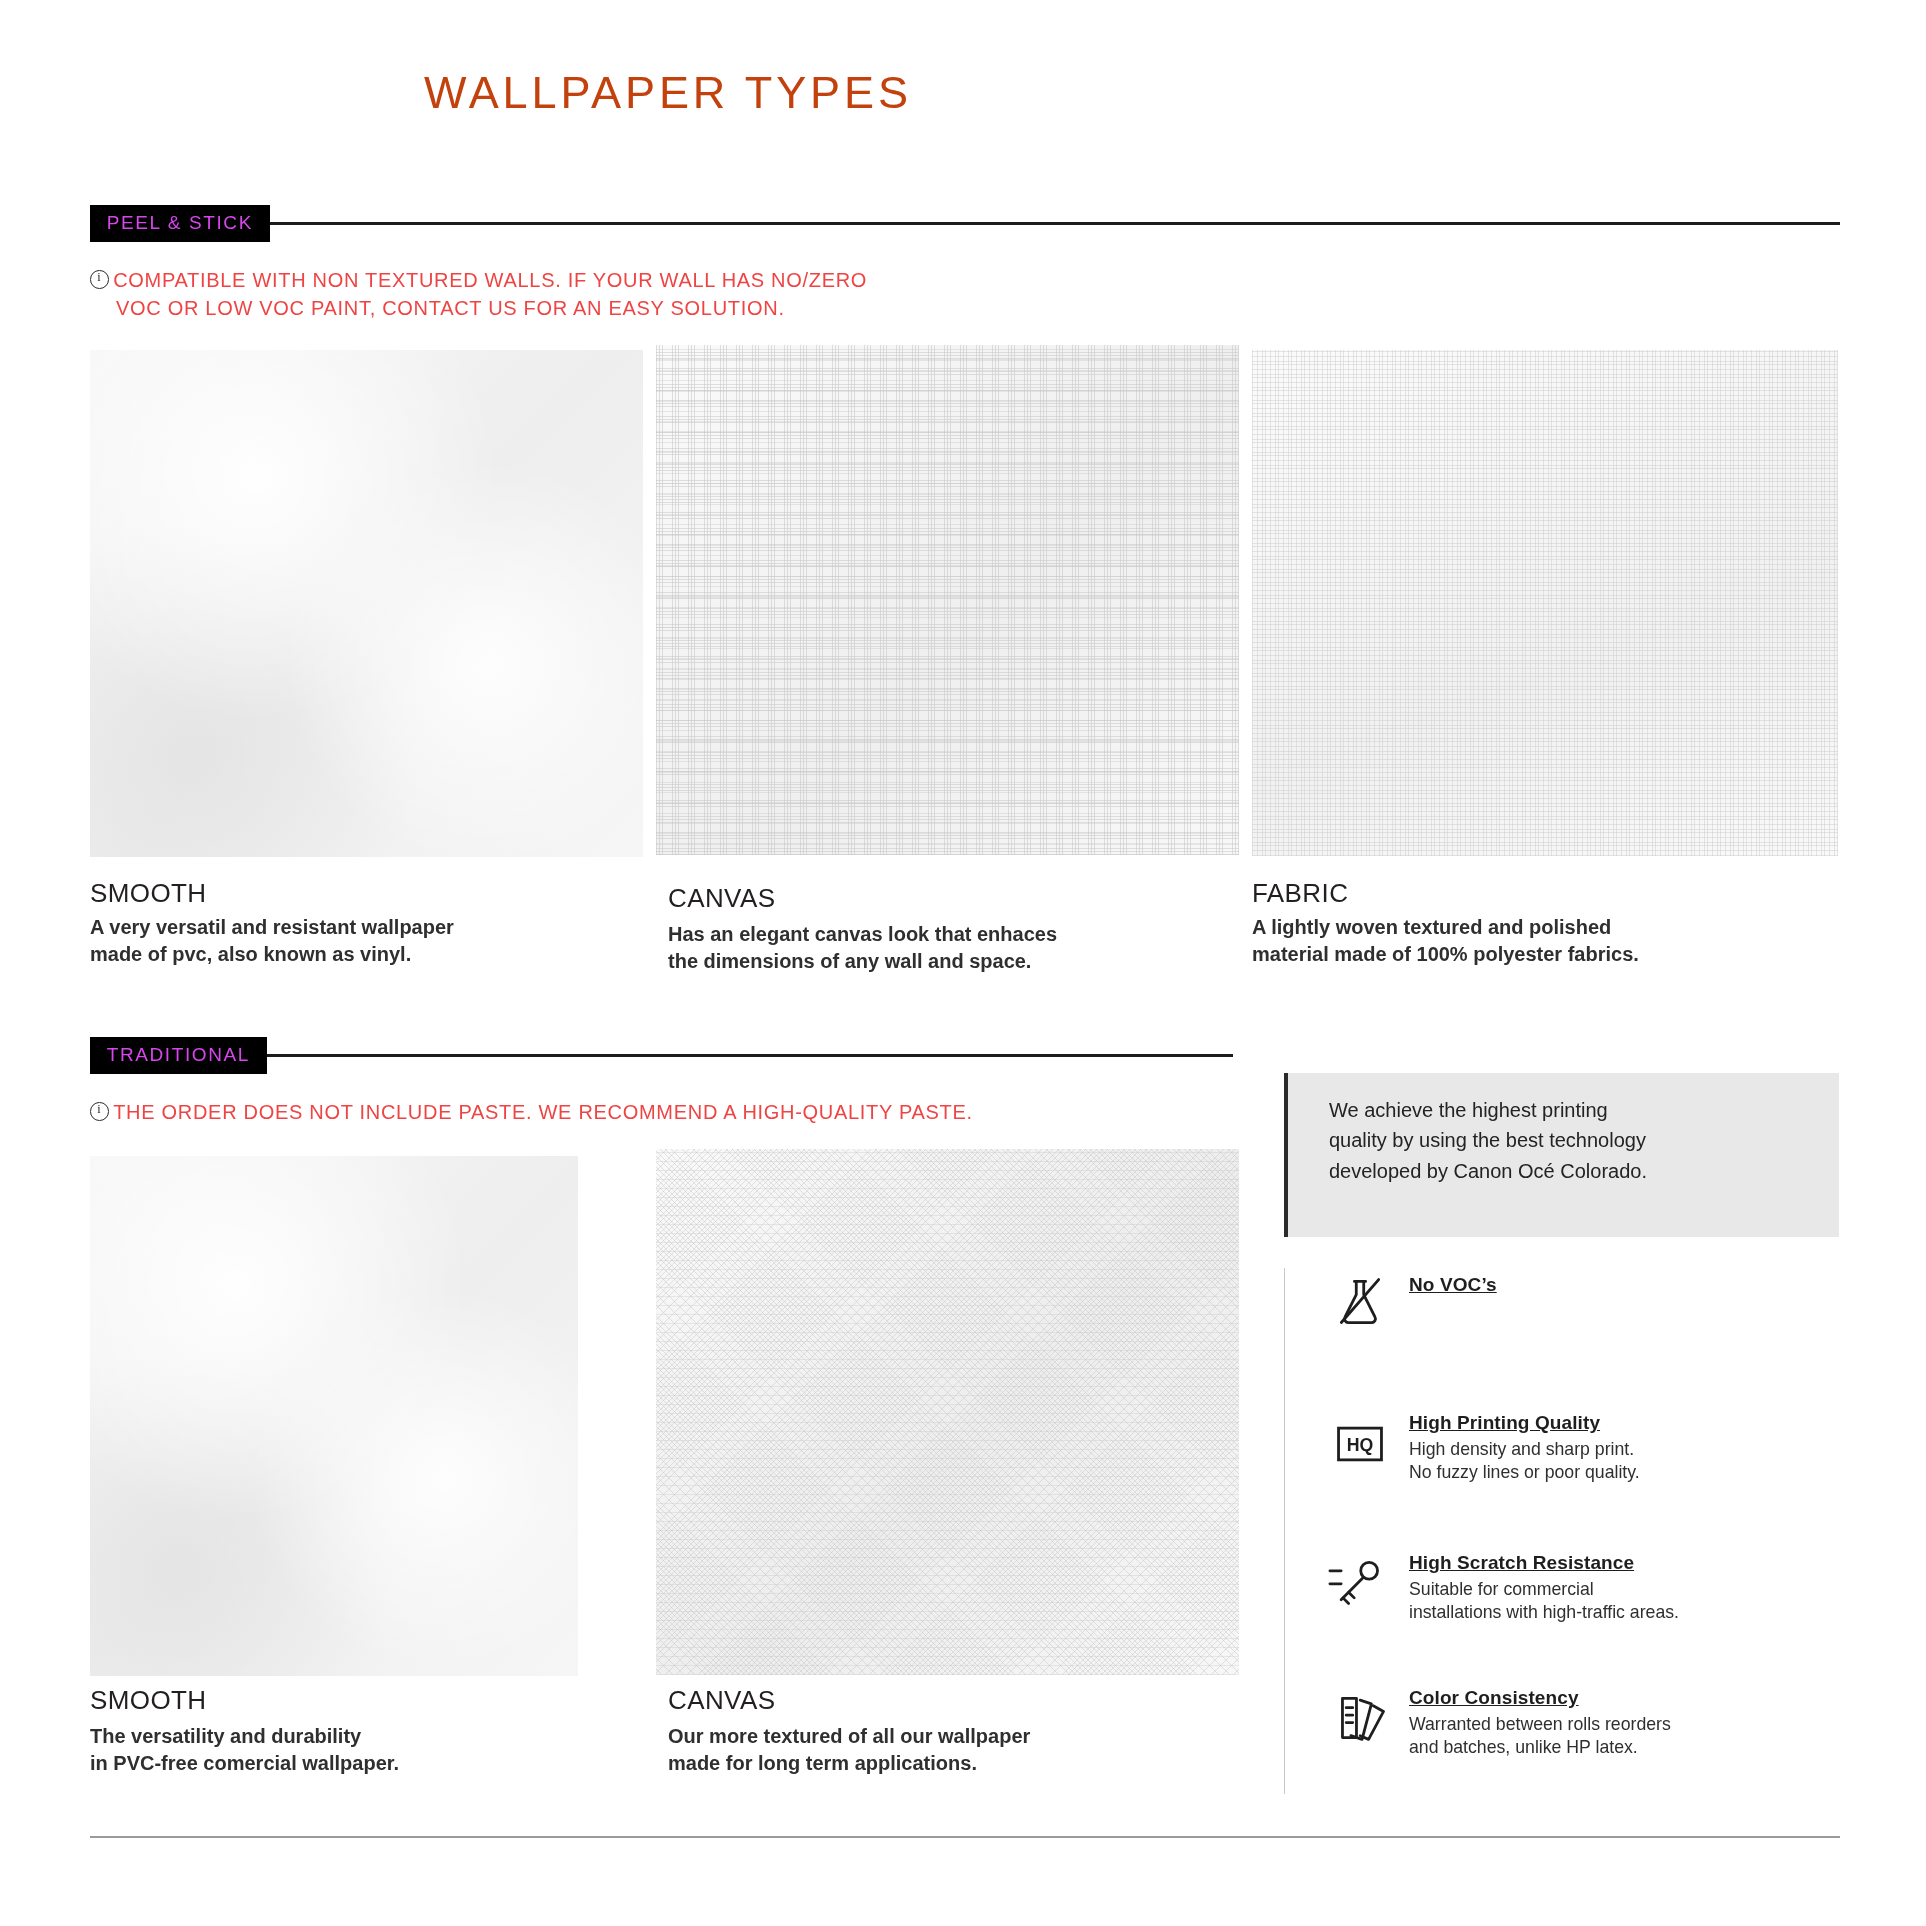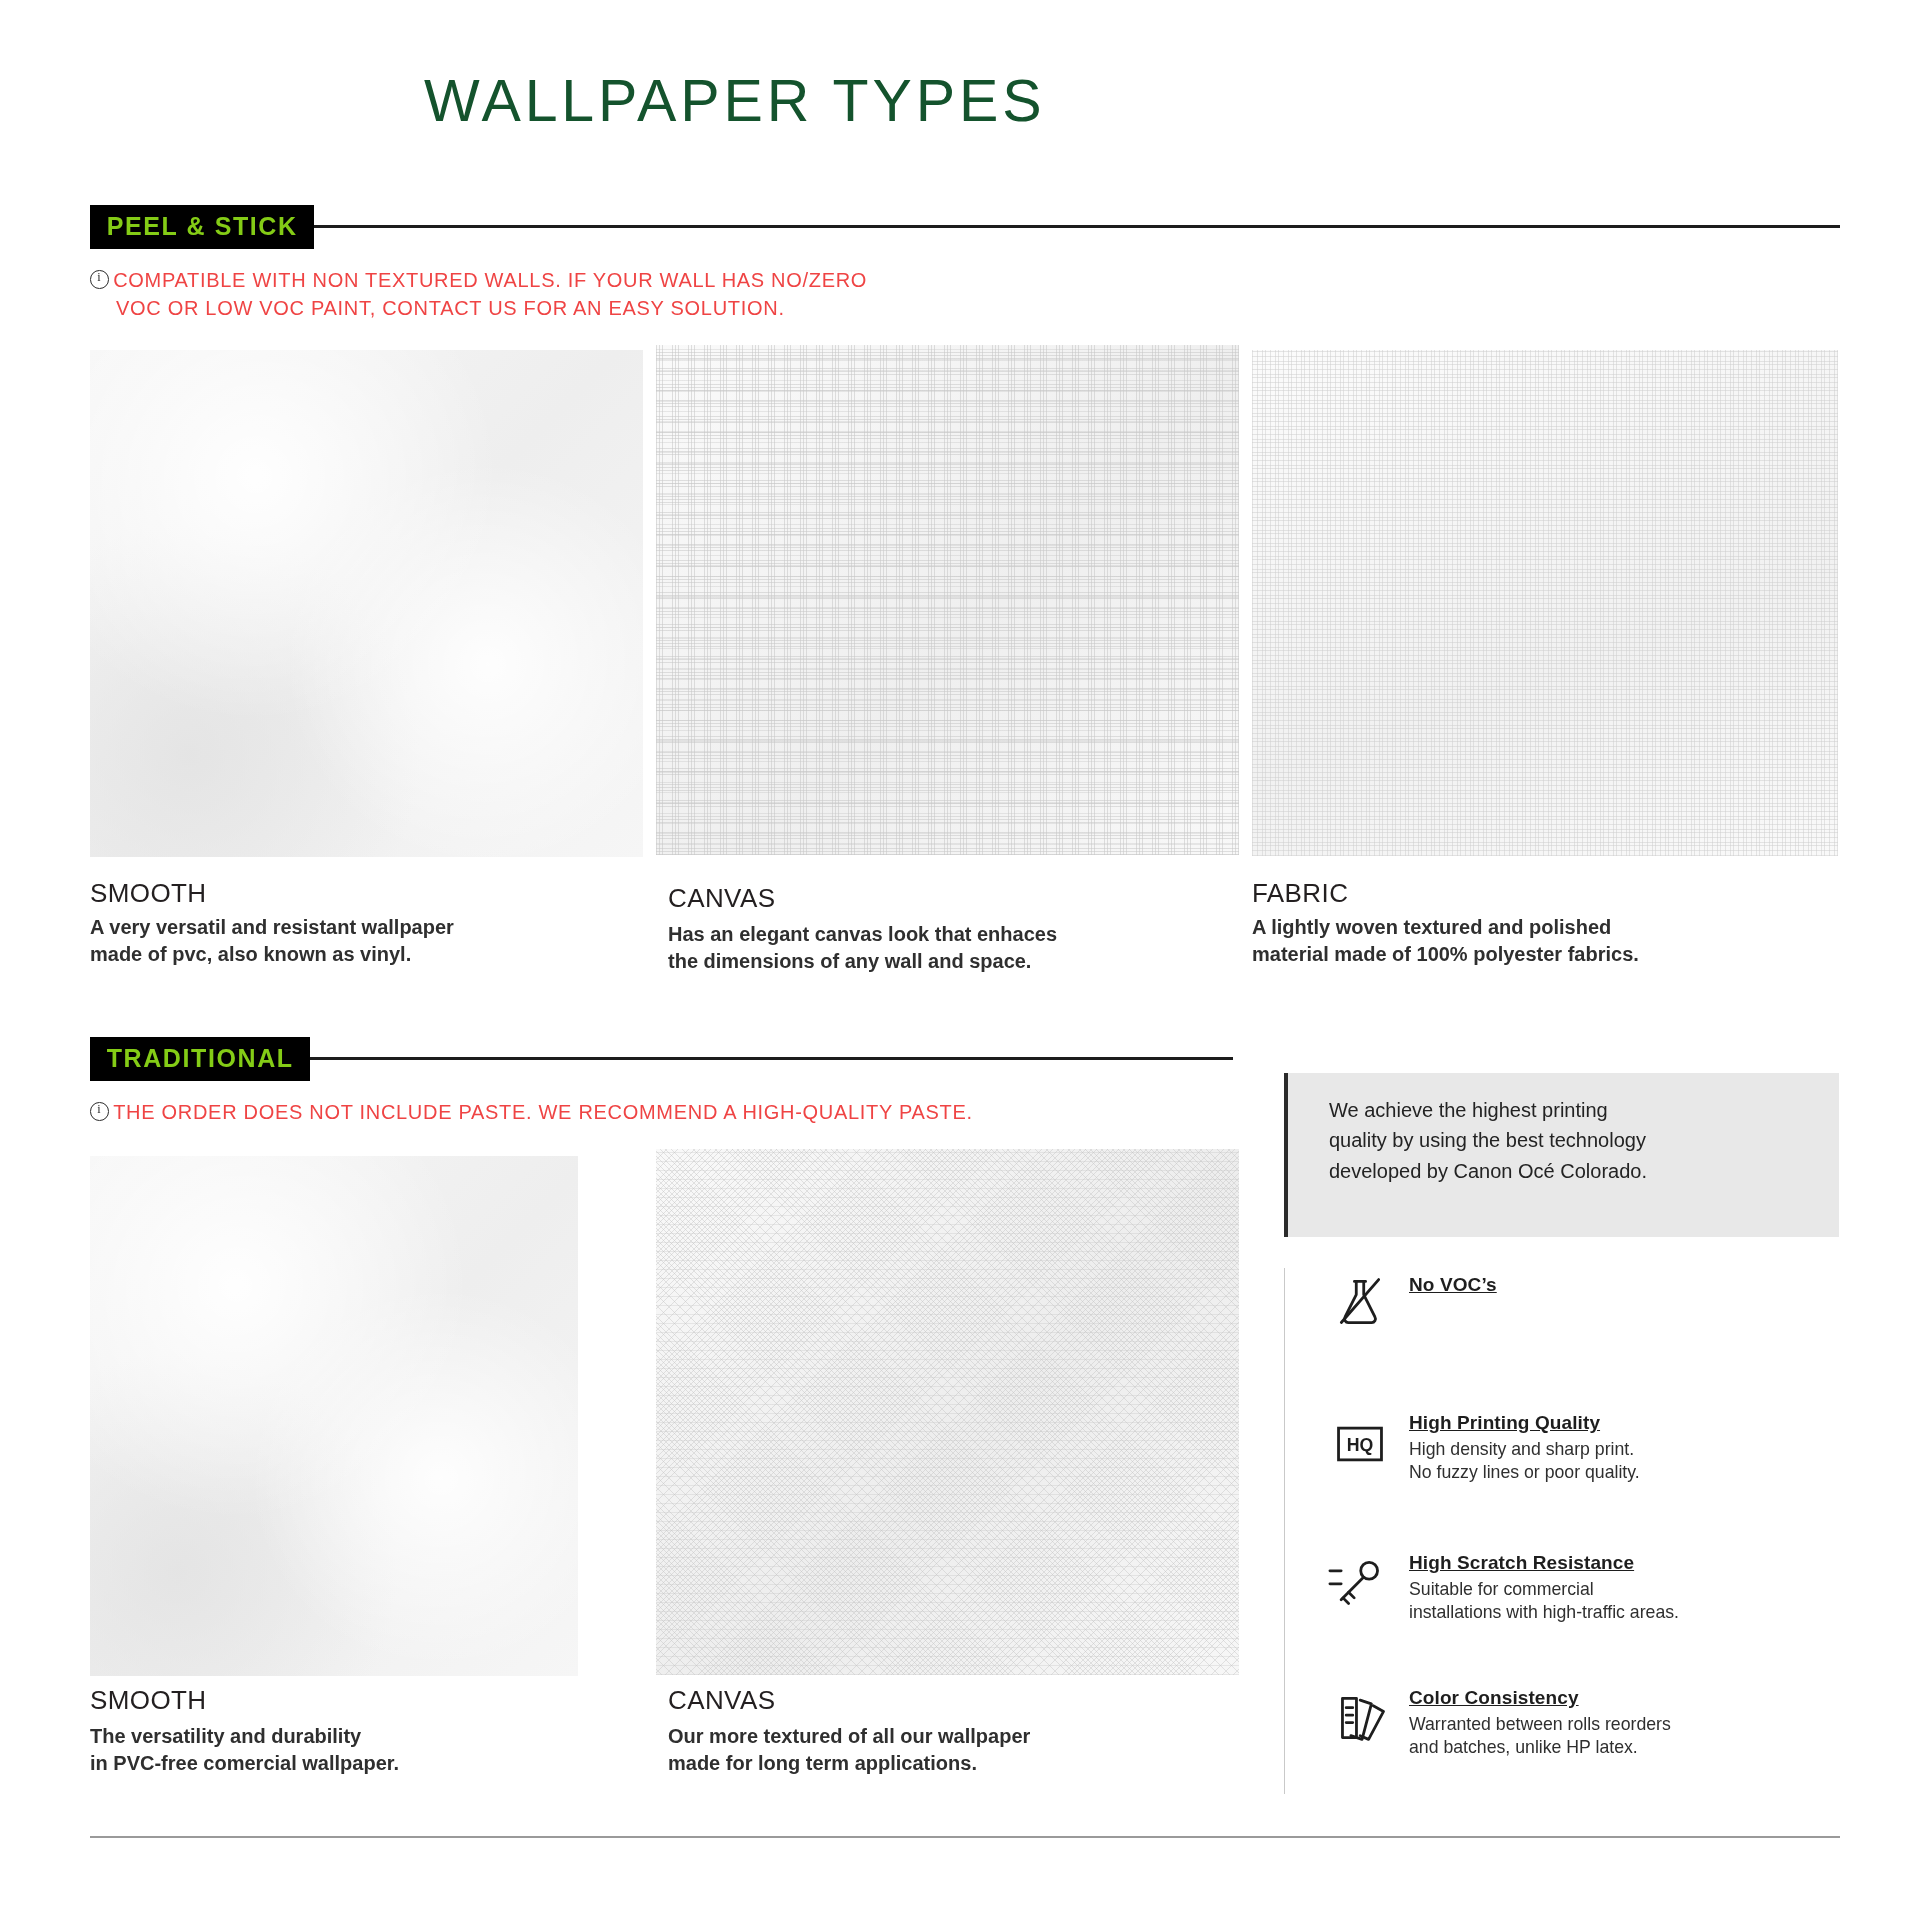"WALLPAPER TYPES" .title { color: #14532d -> #c2410c; font-size: 59px -> 45px }
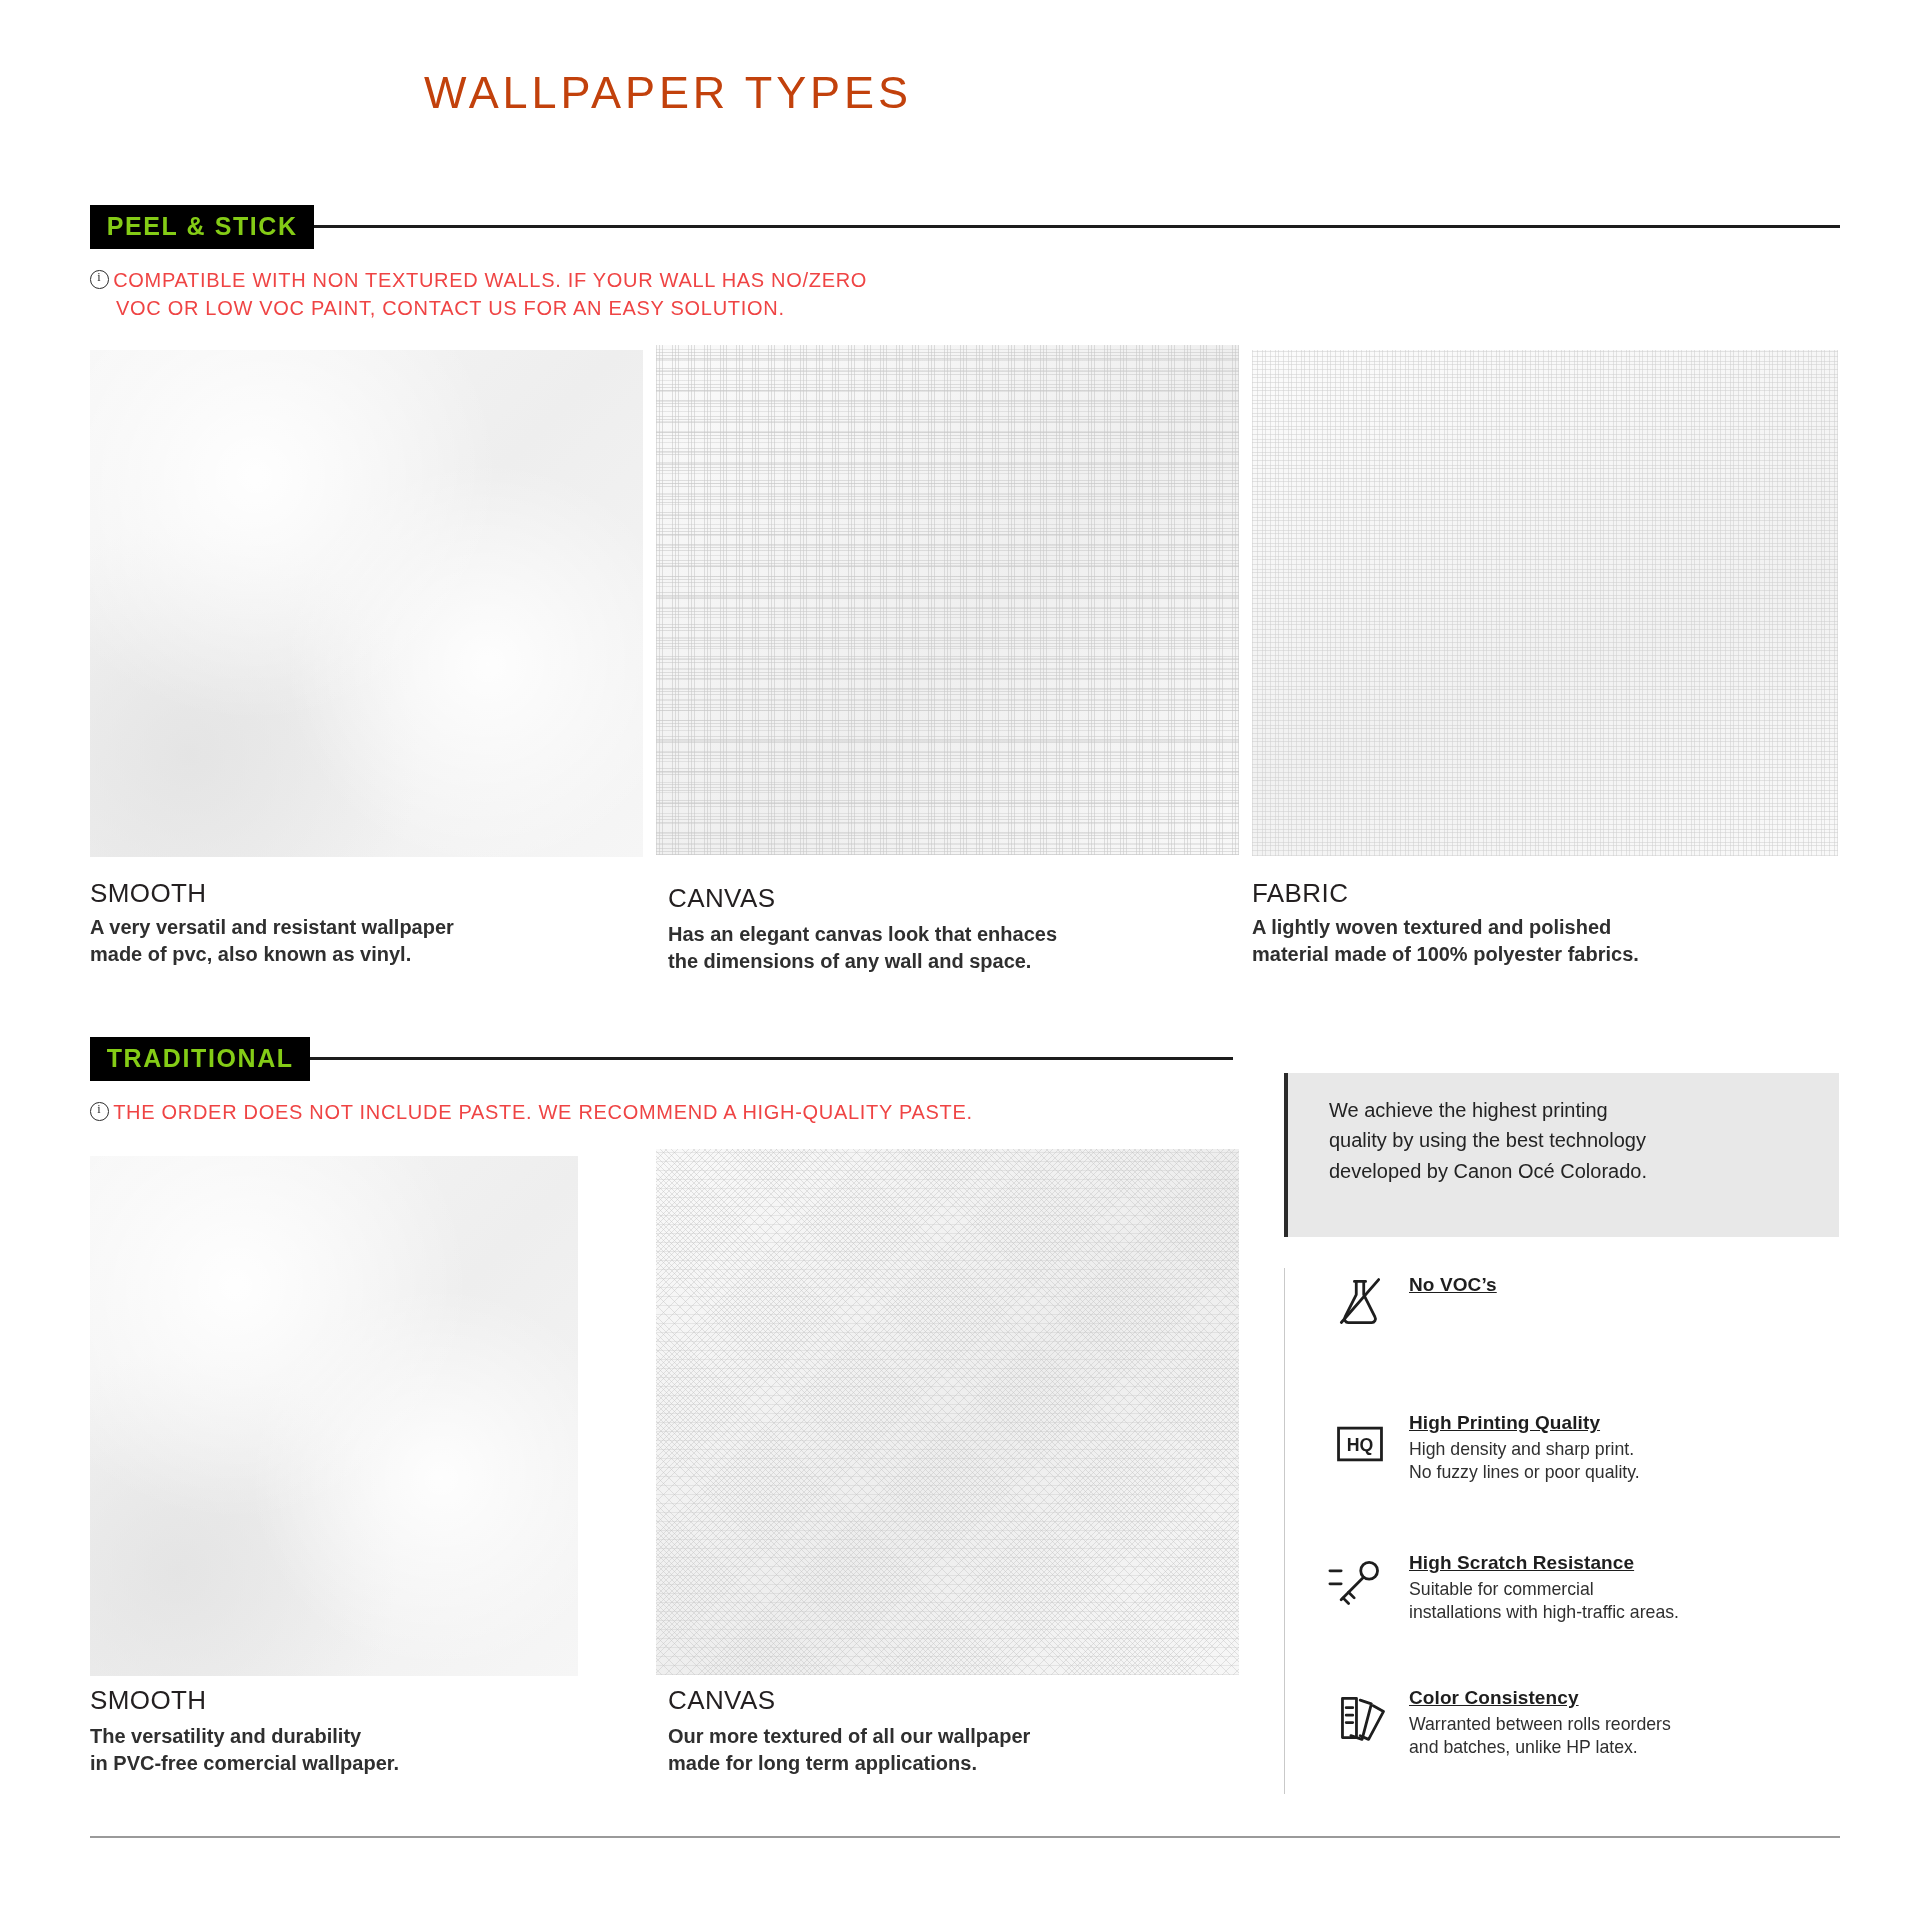"PEEL & STICK" .tag { color: #84cc16 -> #d946ef; font-size: 25px -> 19px; font-weight: 700 -> 400 }
